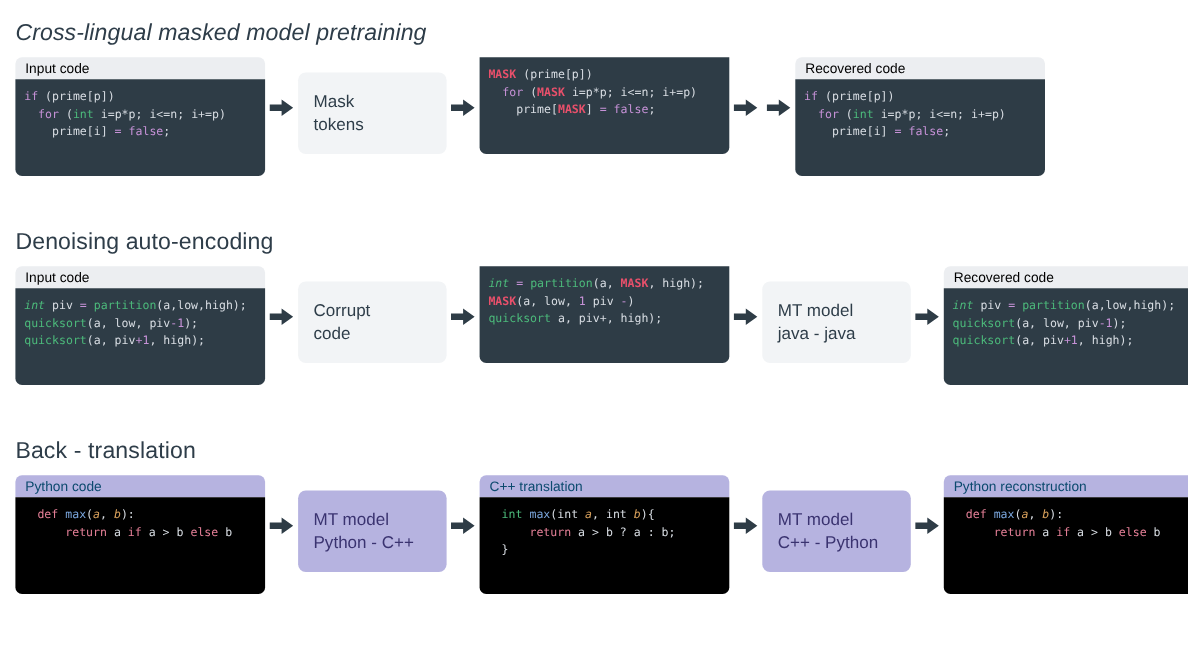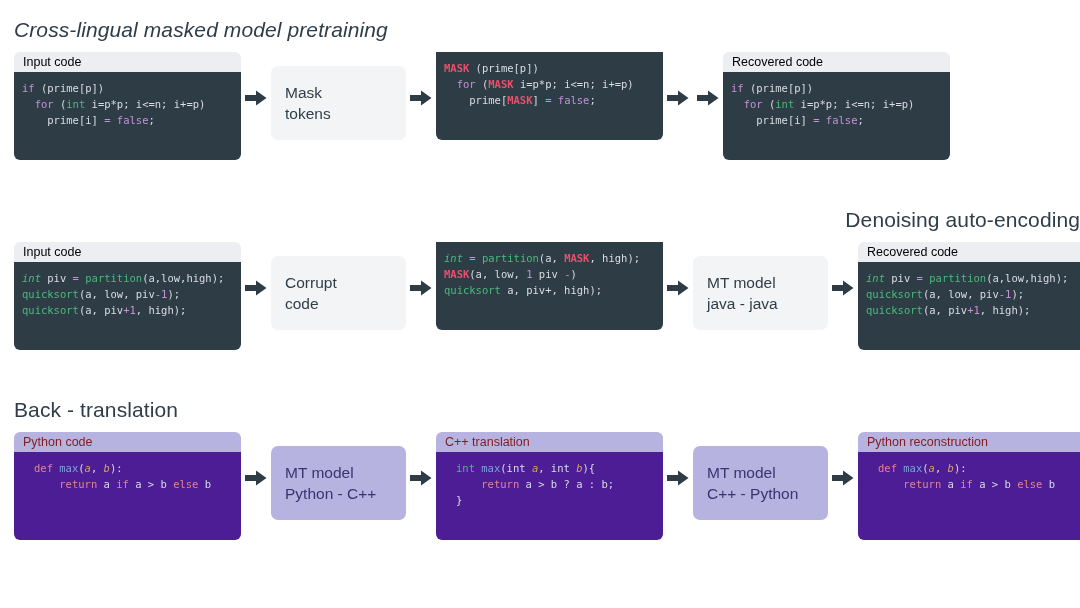"Denoising auto-encoding" div.section-title { text-align: right -> none }
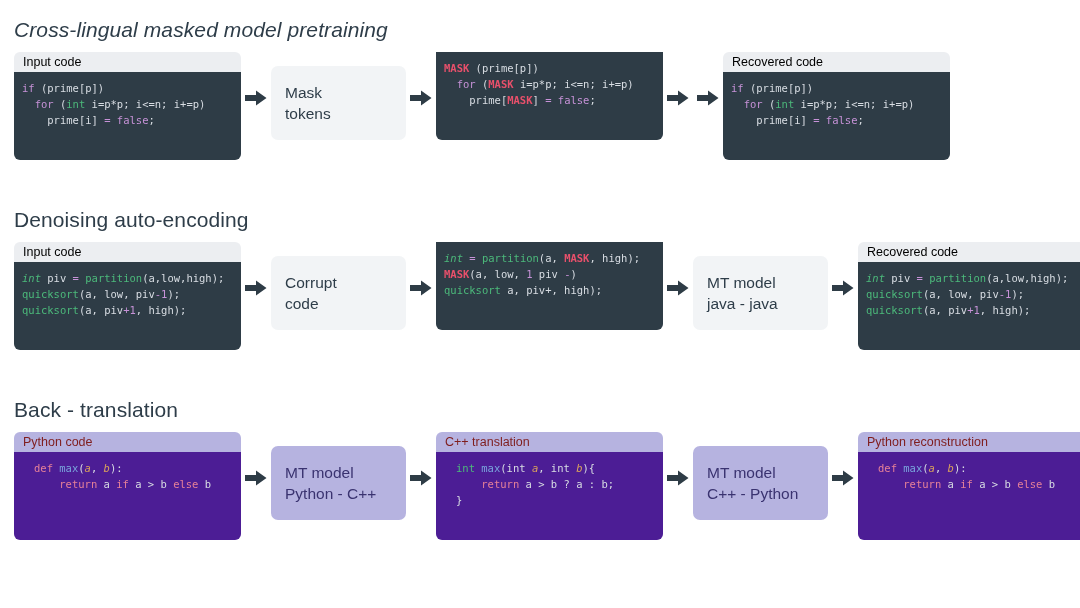"Python code" .card.purple .card-header { color: #7f1d1d -> #0c4a6e }
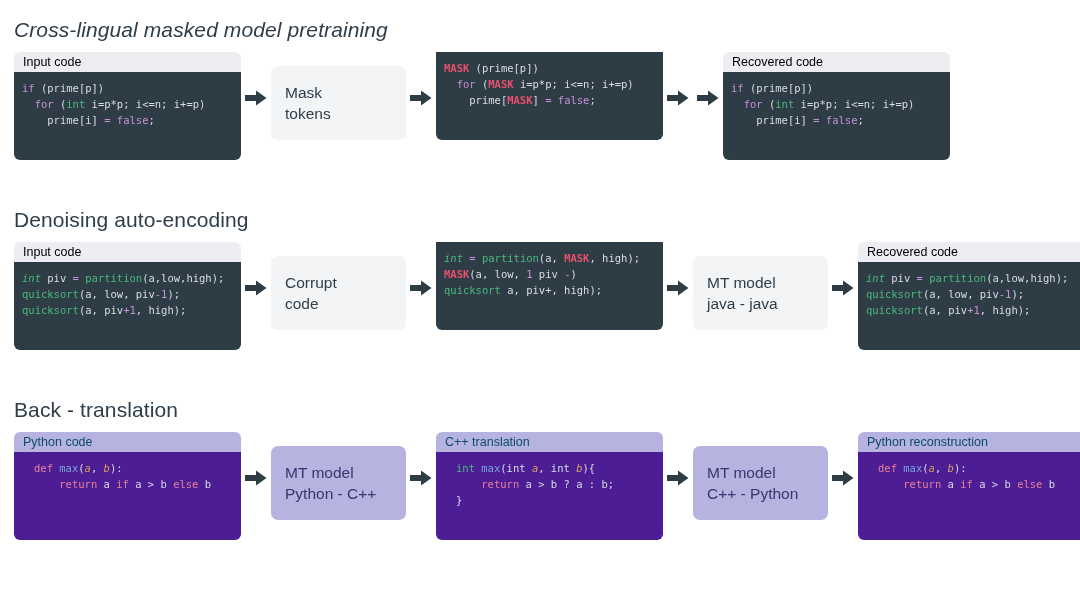"def max(a, b):" .card.purple .card-body { background: #4c1d95 -> #000000 }
